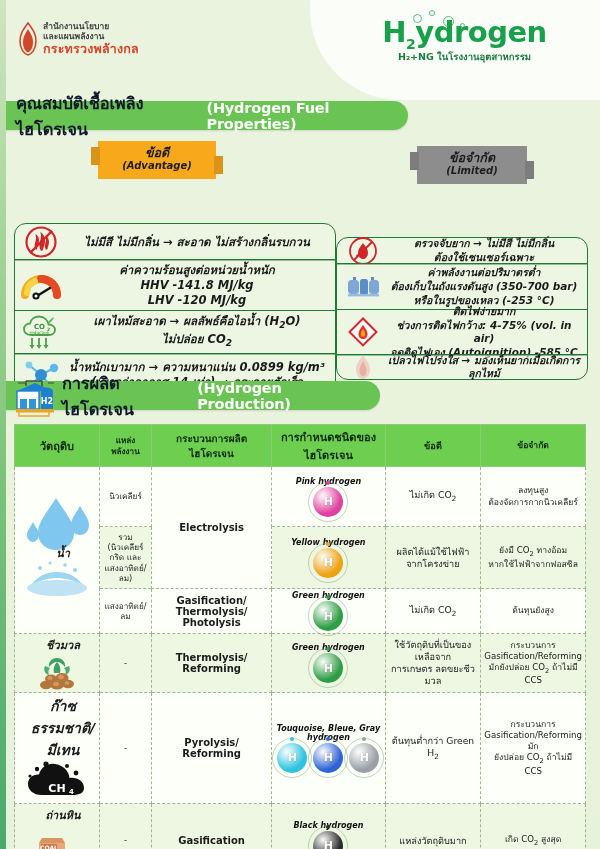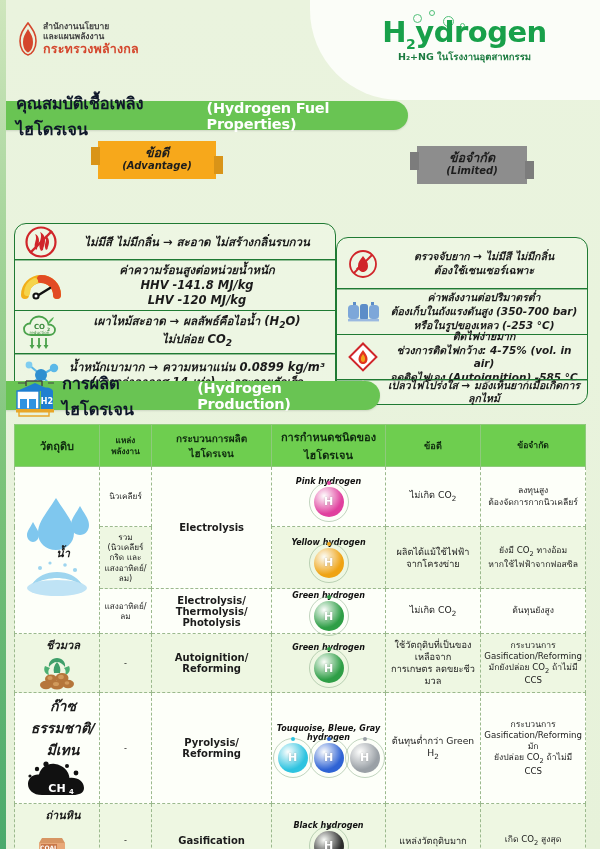"ตรวจจับยาก → ไม่มีสี ไม่มีกลิ่น" div.prow { height: 53px -> 28px }
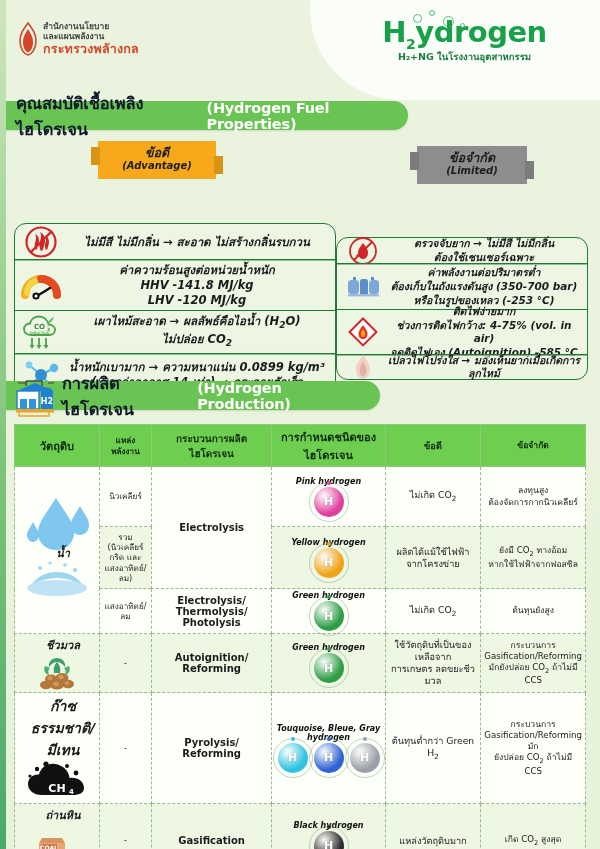"Electrolysis/" div { text: Electrolysis/ -> Gasification/ }
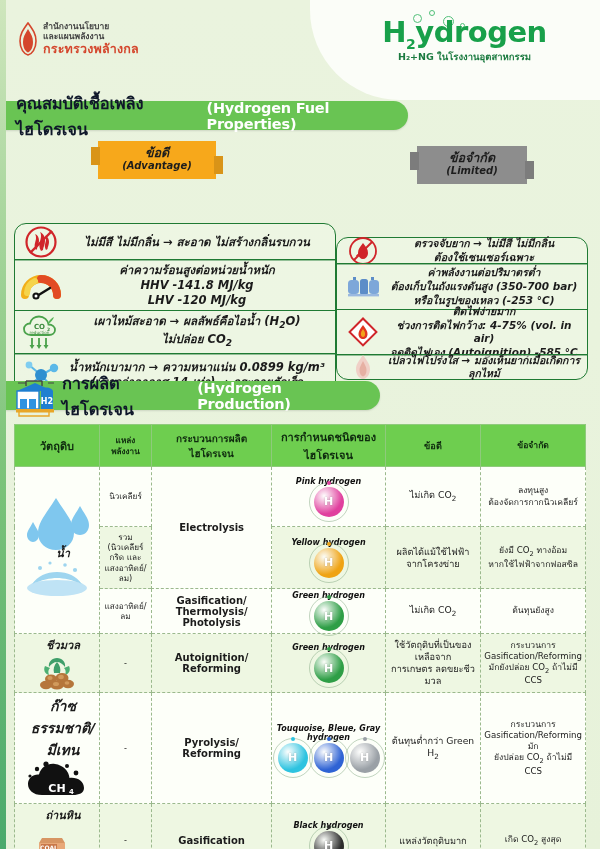"Autoignition/" div { text: Autoignition/ -> Thermolysis/ }
